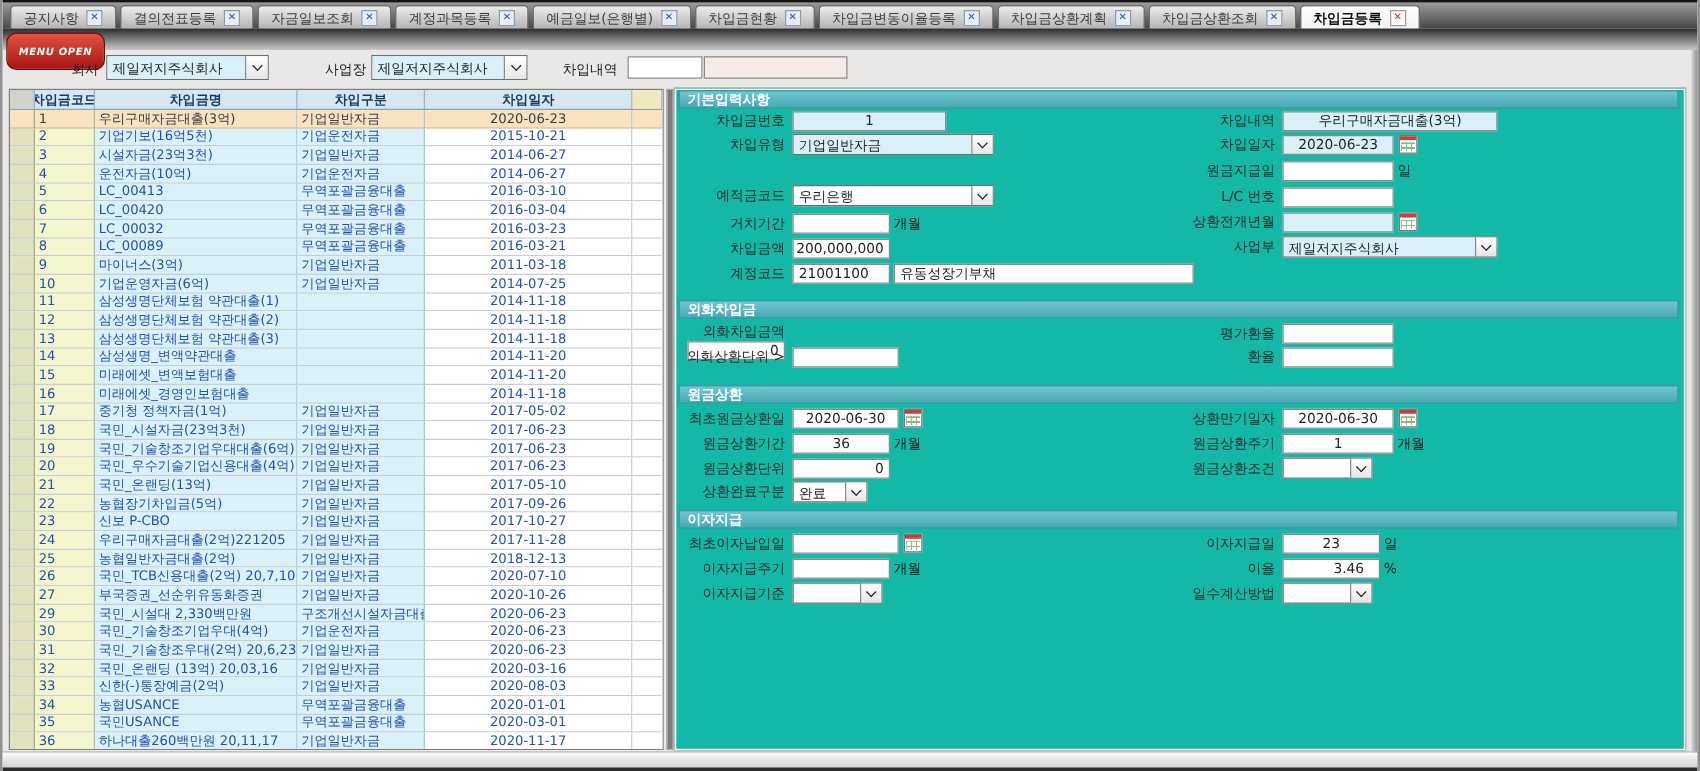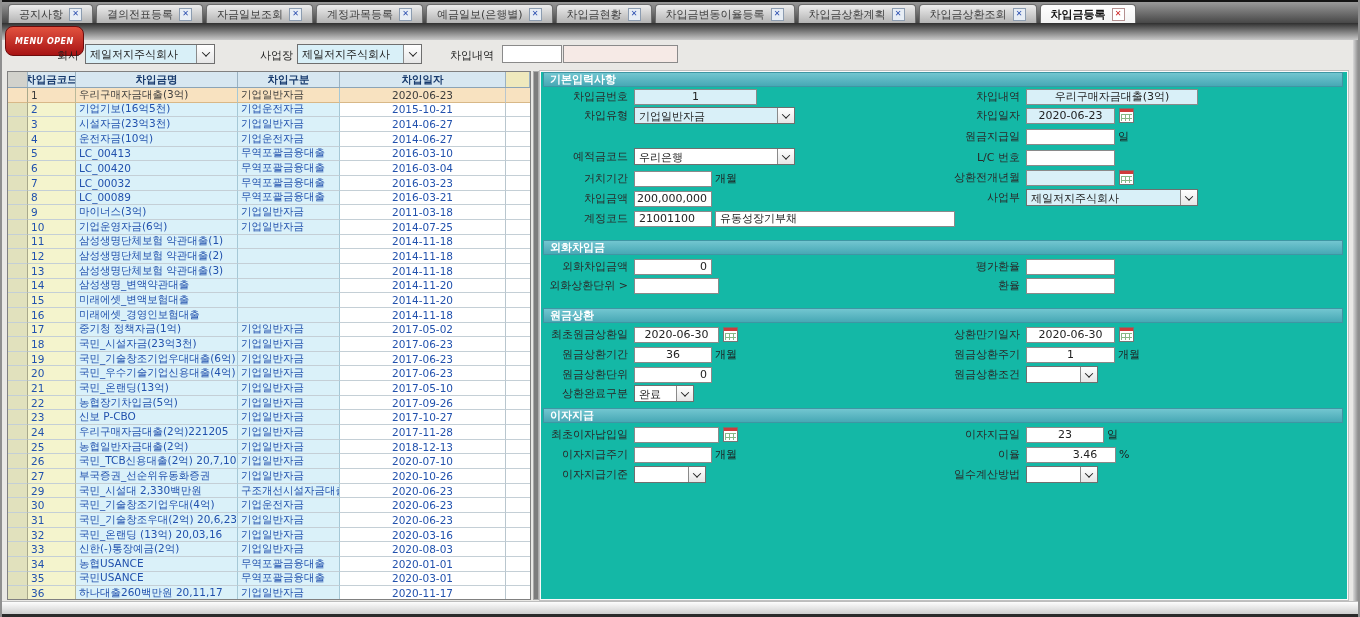"외화차입금액" div.f { flex-direction: none -> column }
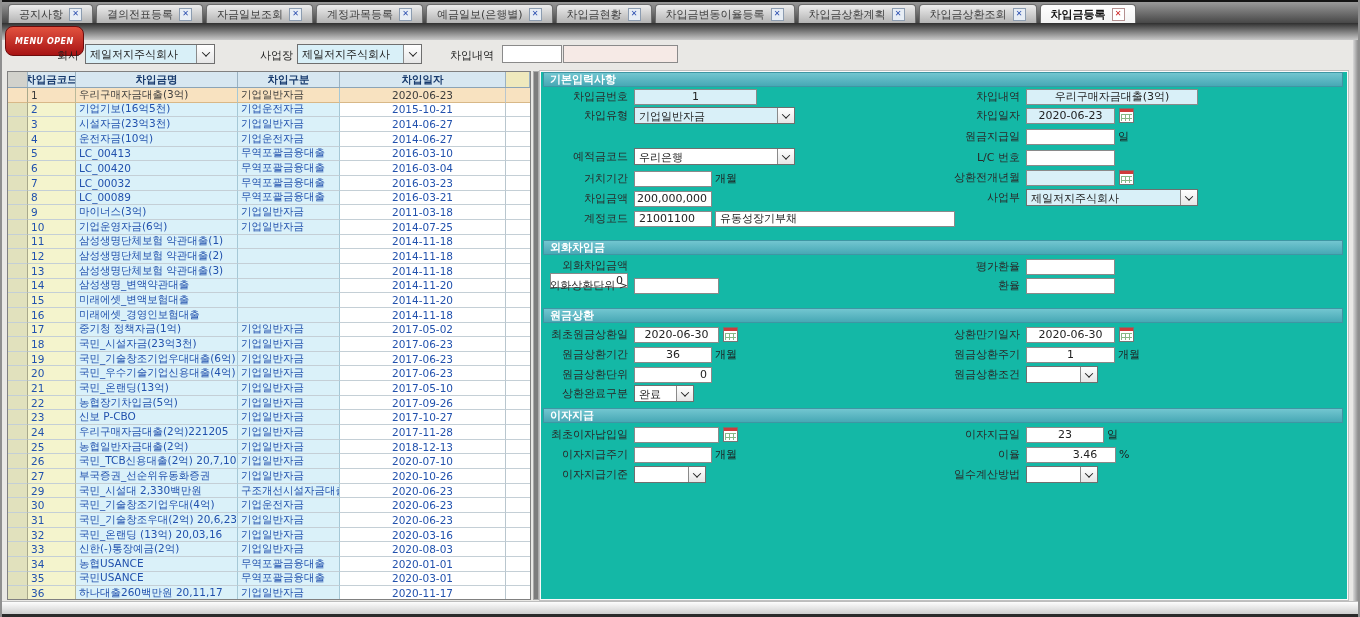"3.46" div.ibox { width: 90px -> 78px }
